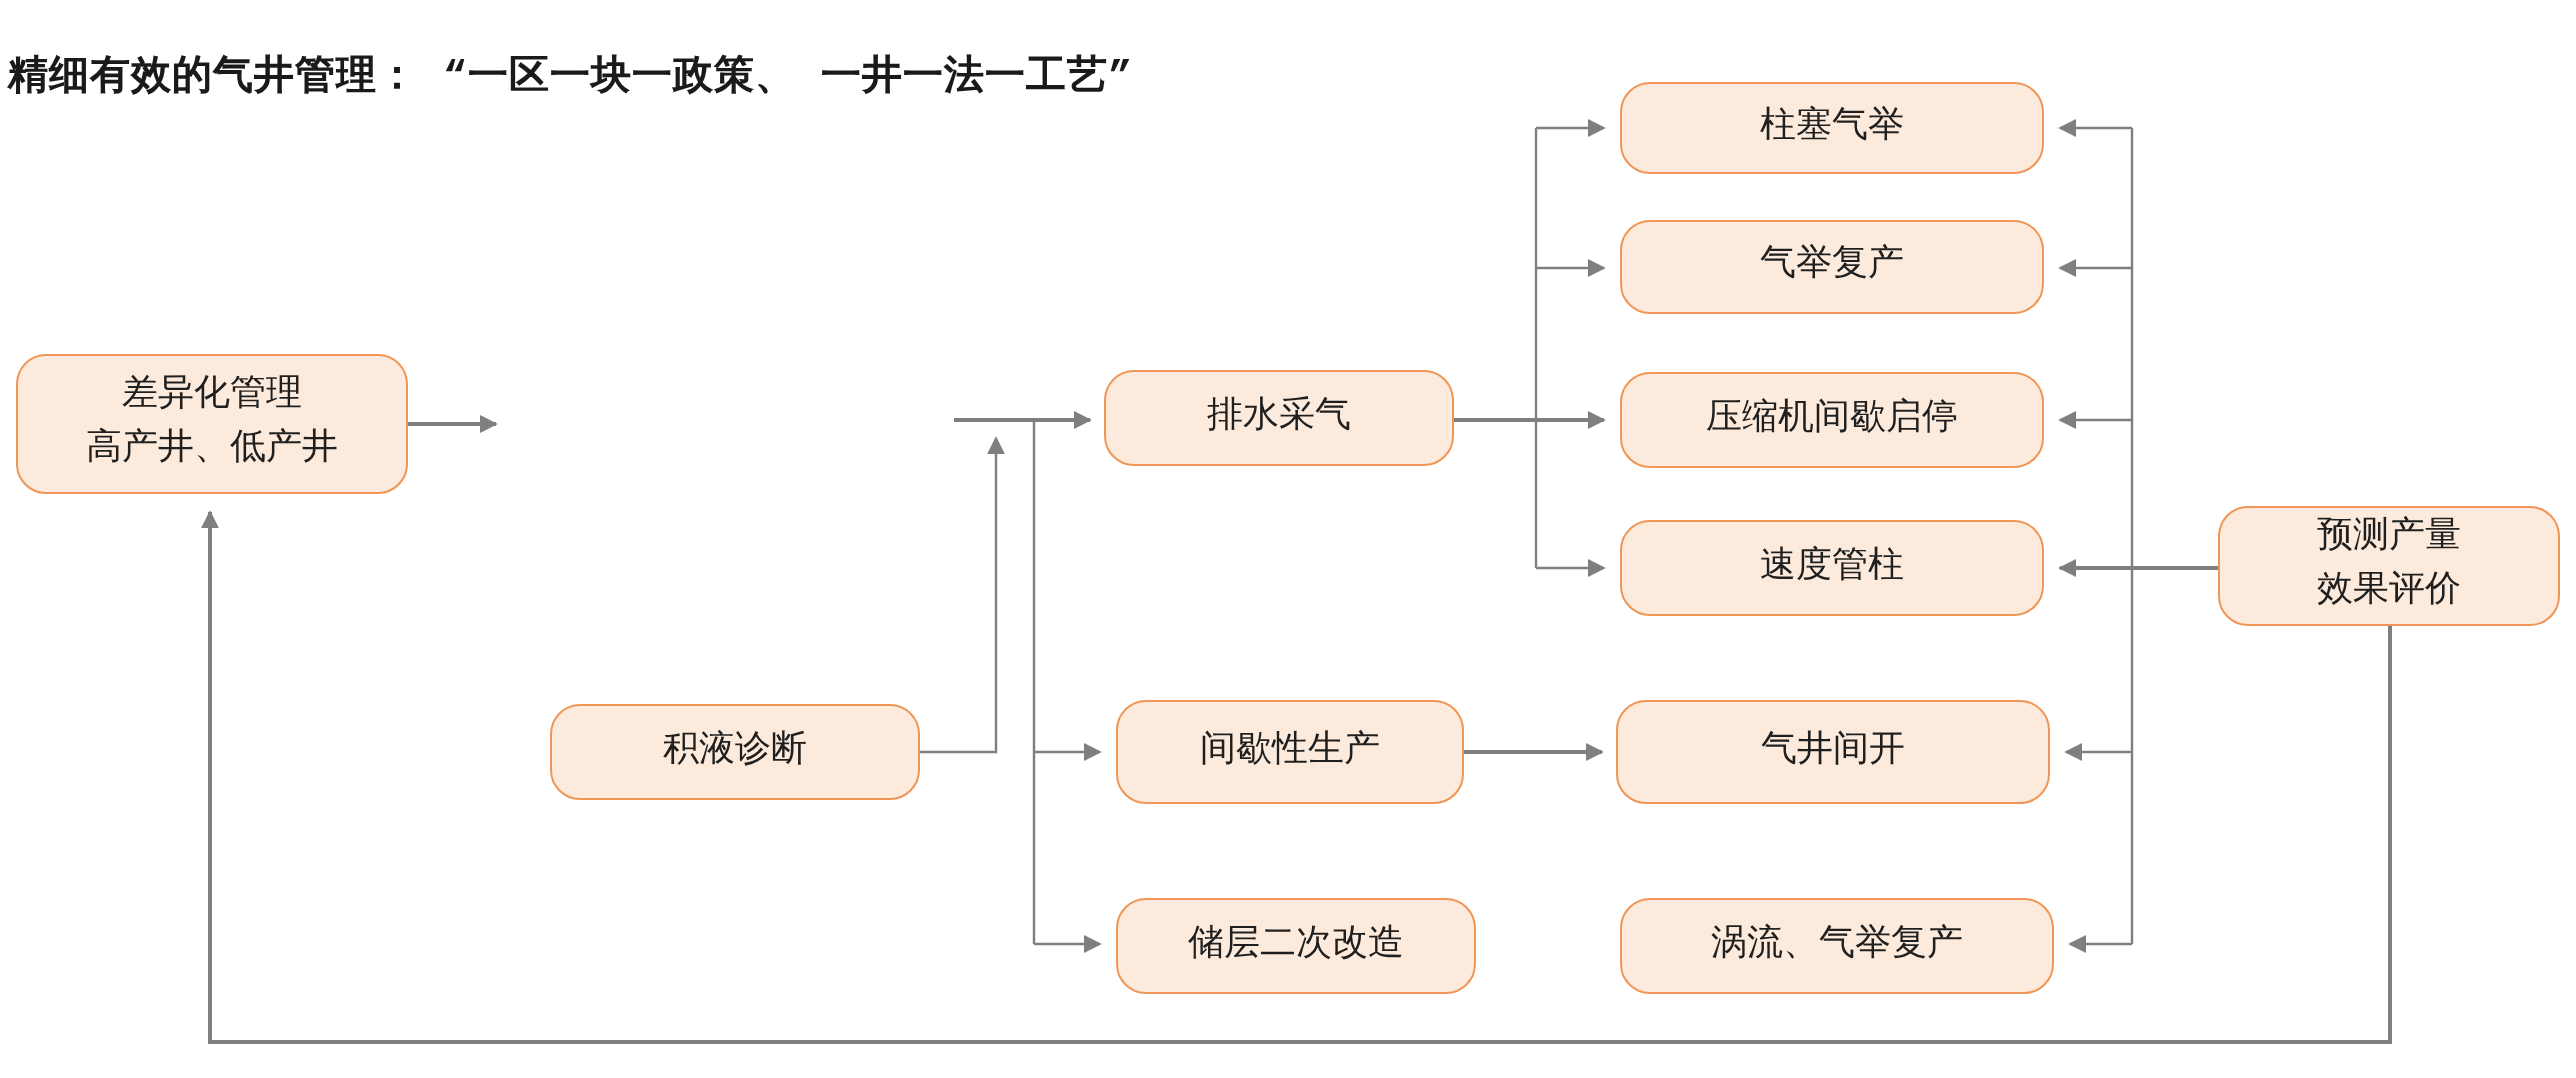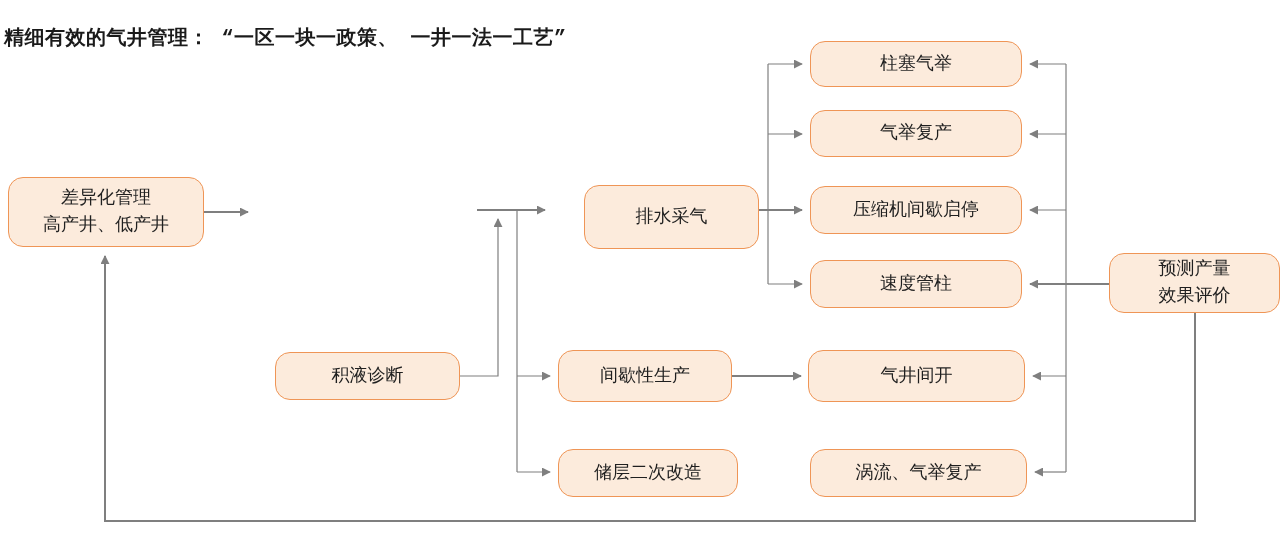"排水采气" div.node { height: 64px -> 48px; left: 584px -> 552px }
